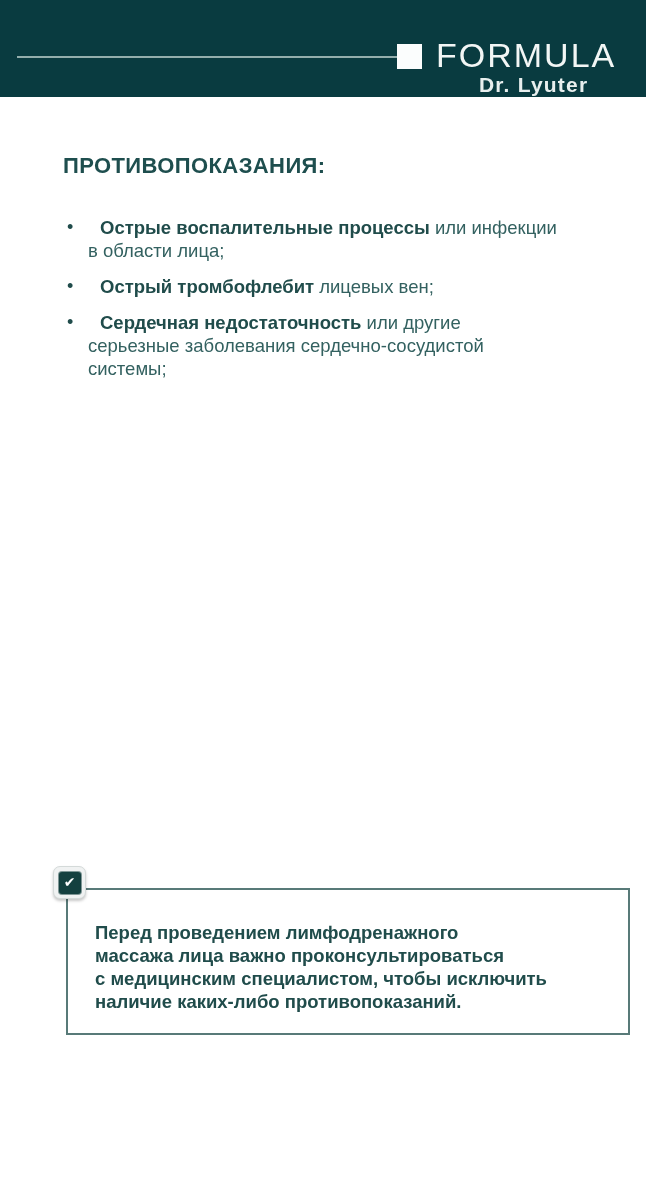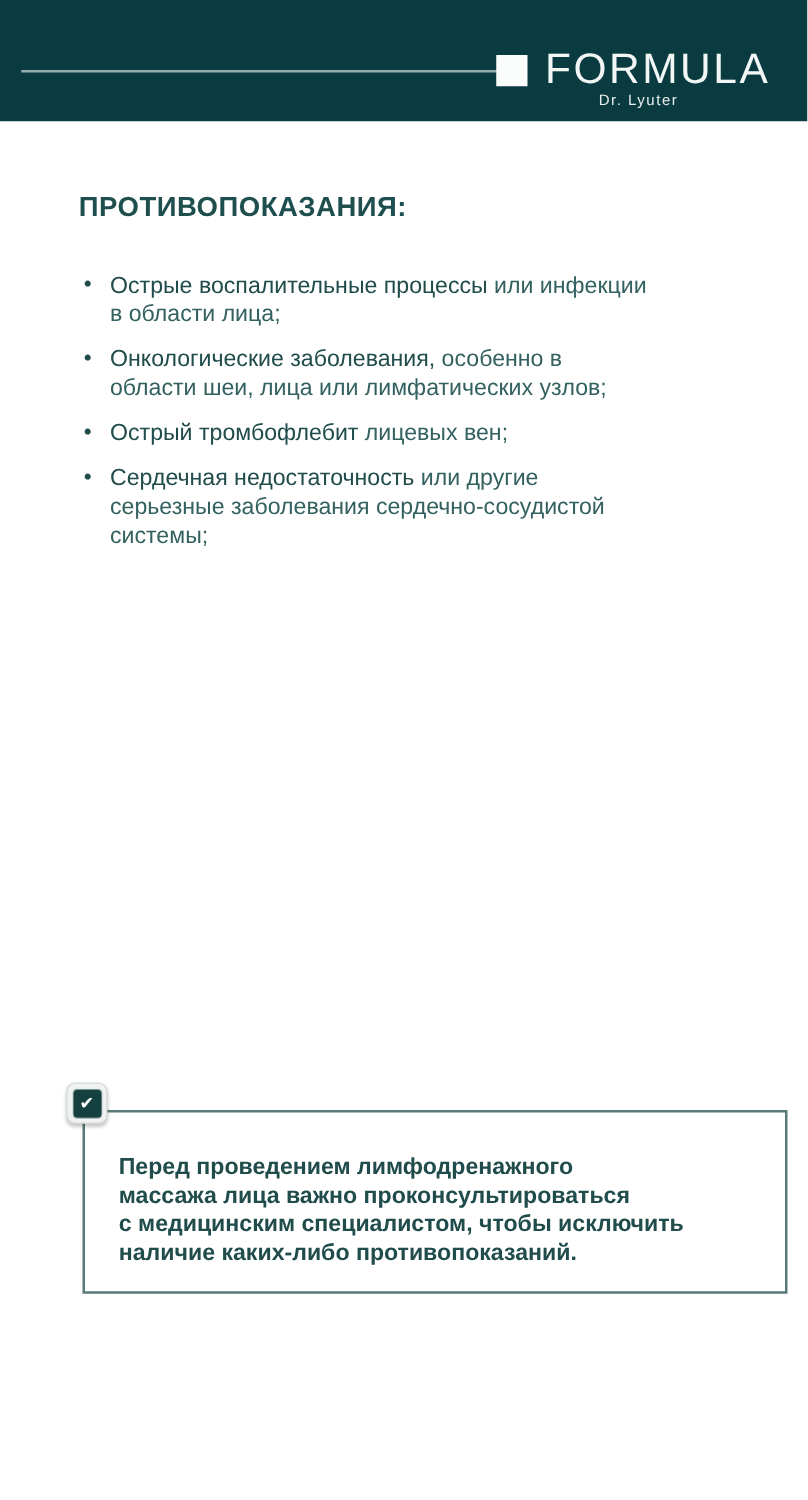"Dr. Lyuter" .brand-subtitle { font-size: 12px -> 21px; font-weight: 400 -> 700 }
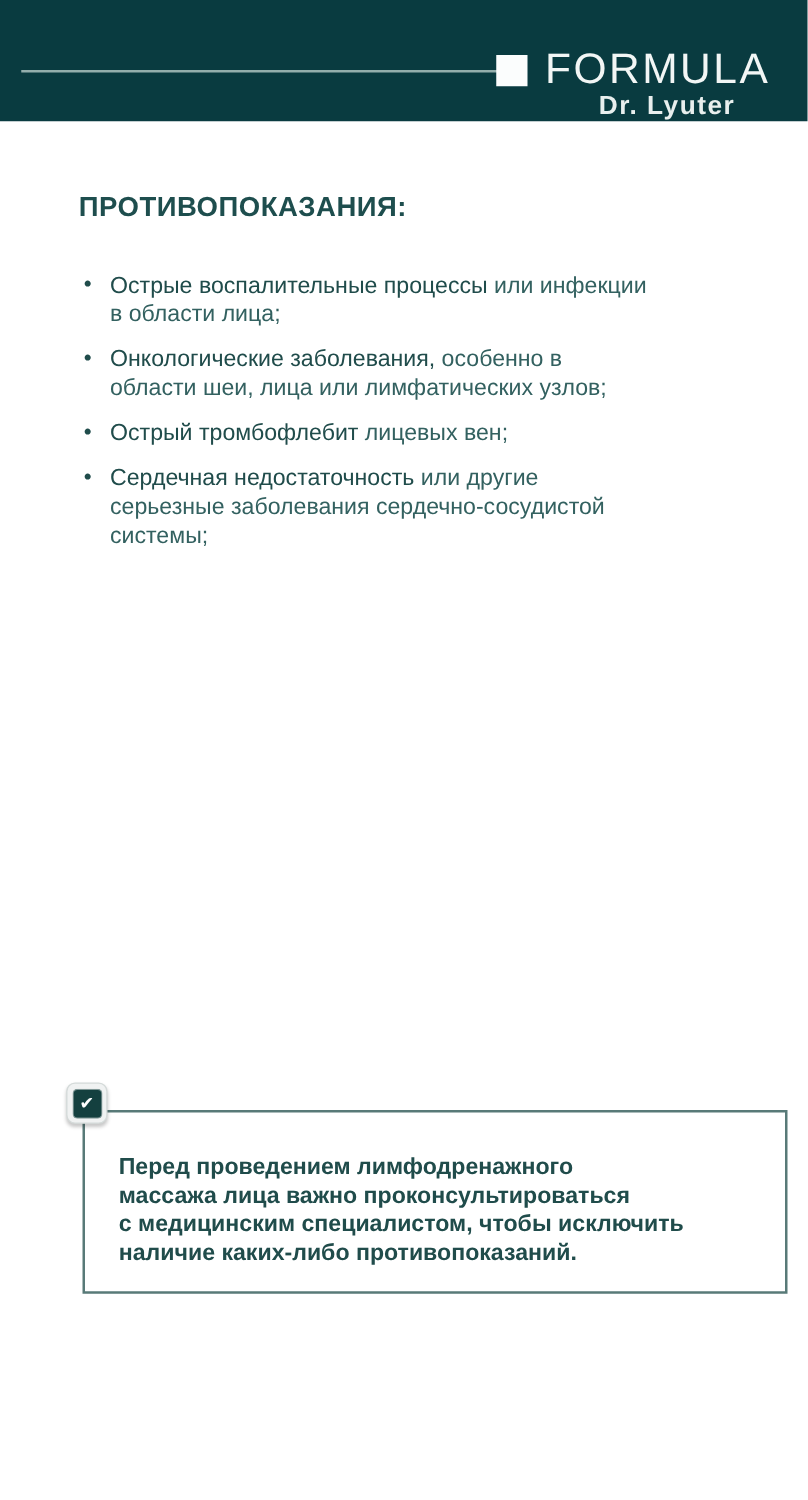"Острые воспалительные процессы" .contra-list .lead { font-weight: 400 -> 700; margin-left: none -> 12px }
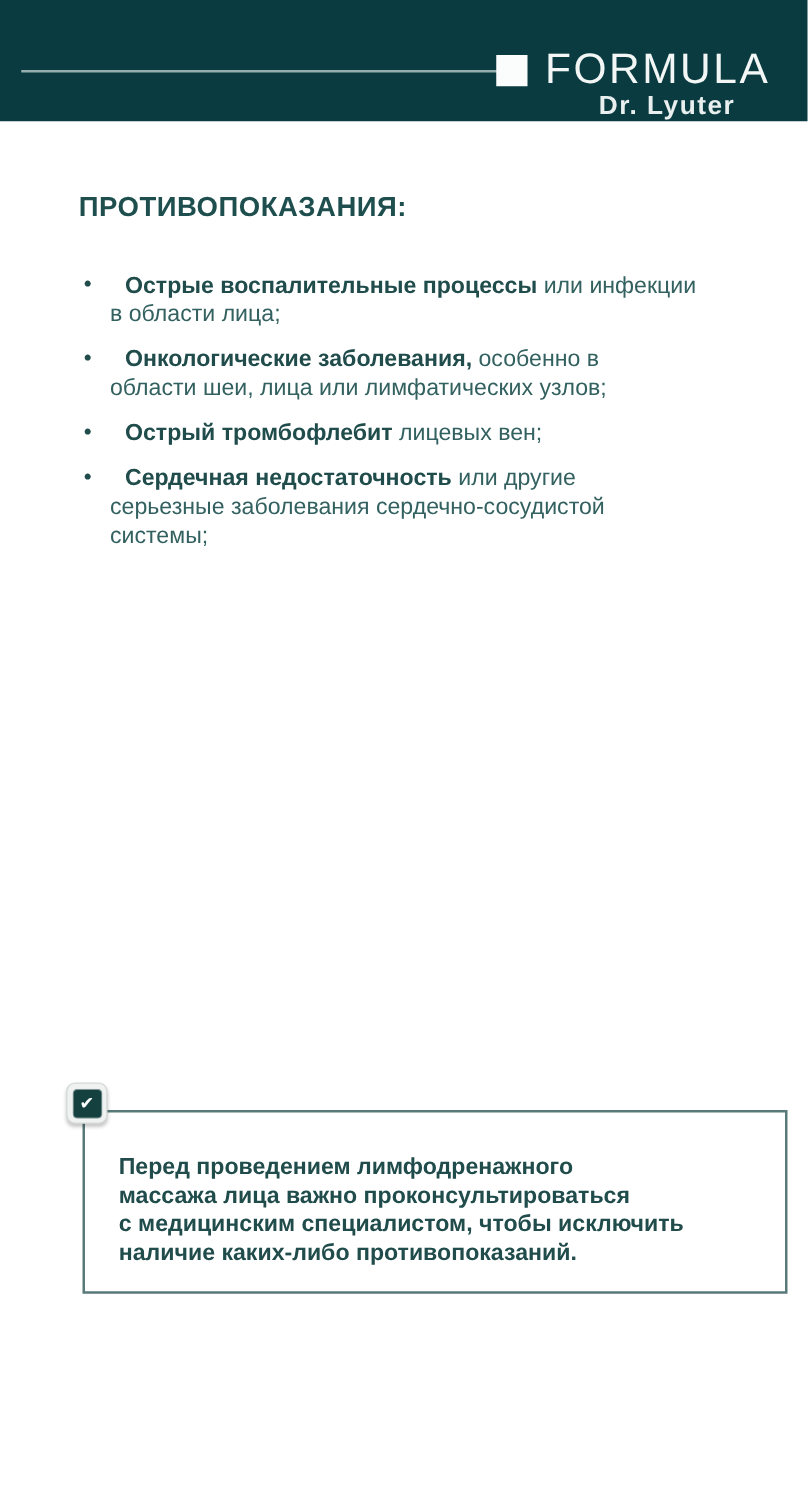"Онкологические заболевания, особенно в" li { html: <li><span>Онкологические заболевания,</span><span> особенно в области шеи, лица или лимфатических узлов;</span></li> -> none }
